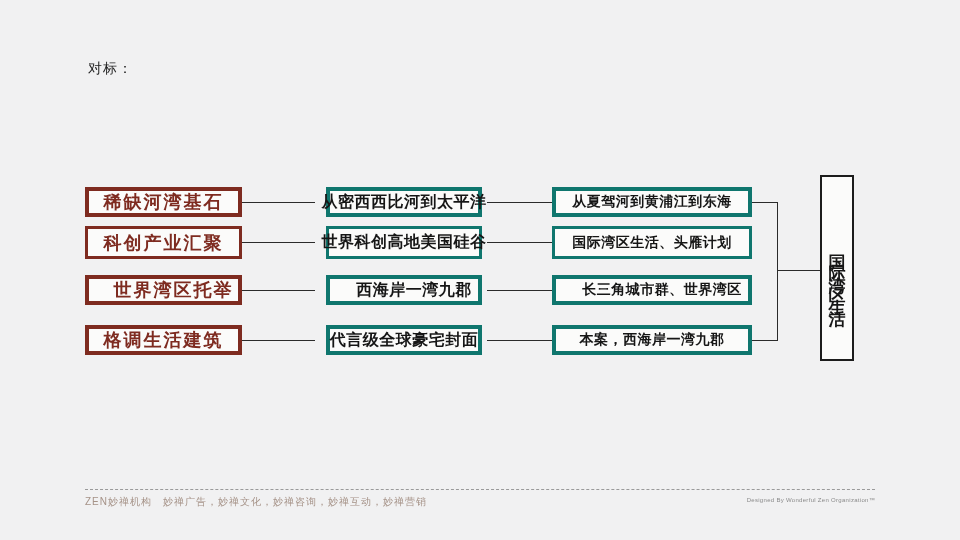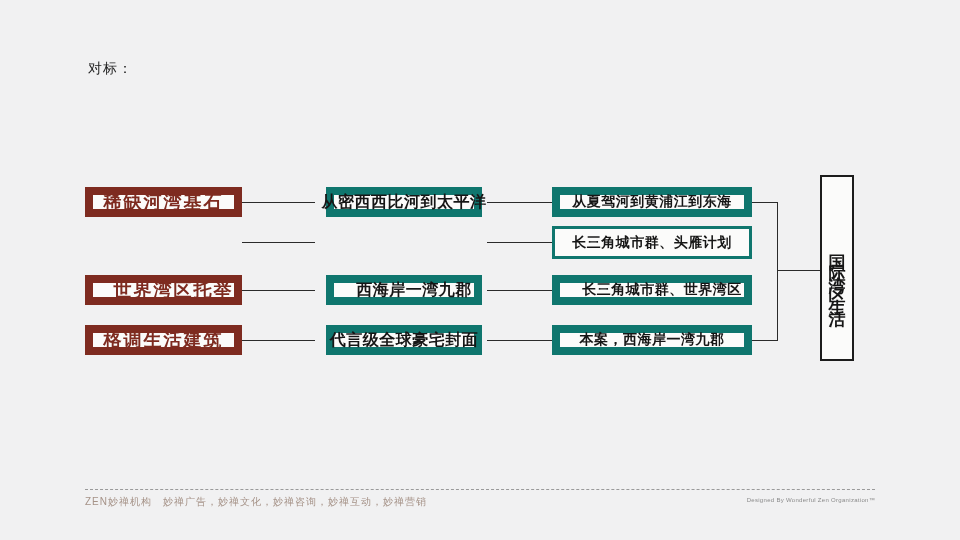"稀缺河湾基石" .box { border: 8px solid #0f766e -> 4px solid #0f766e }
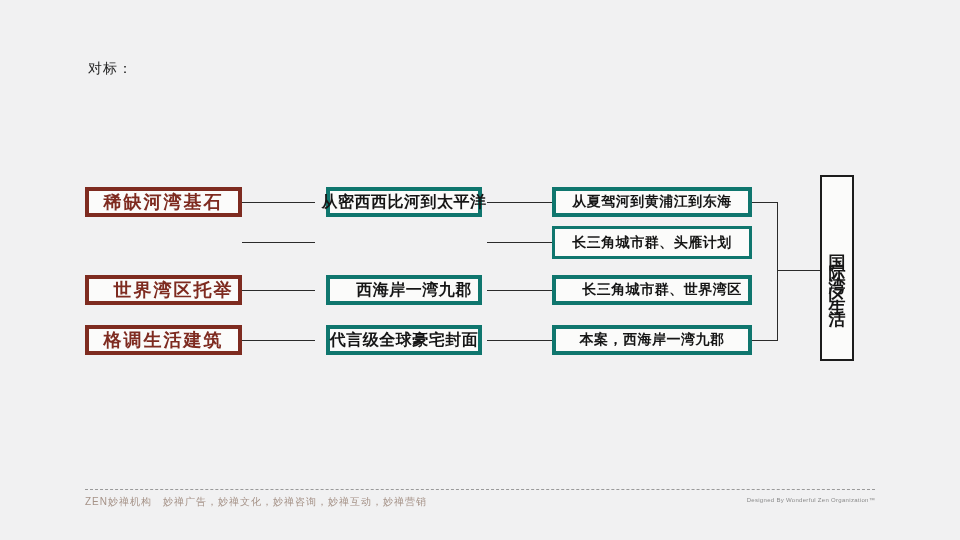"科创产业汇聚" div.box { html: none -> <div>科创产业汇聚</div> }
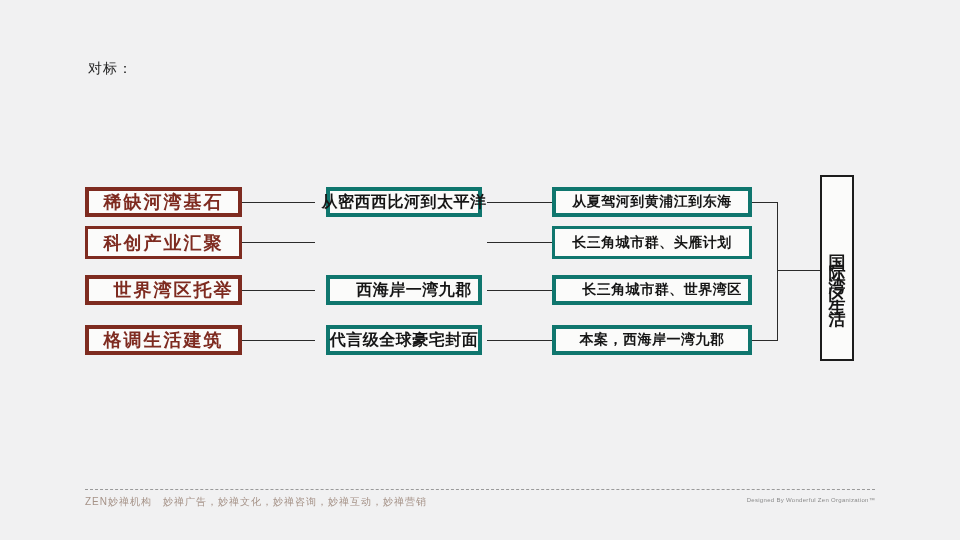"世界科创高地美国硅谷" div.box { html: none -> <div>世界科创高地美国硅谷</div> }
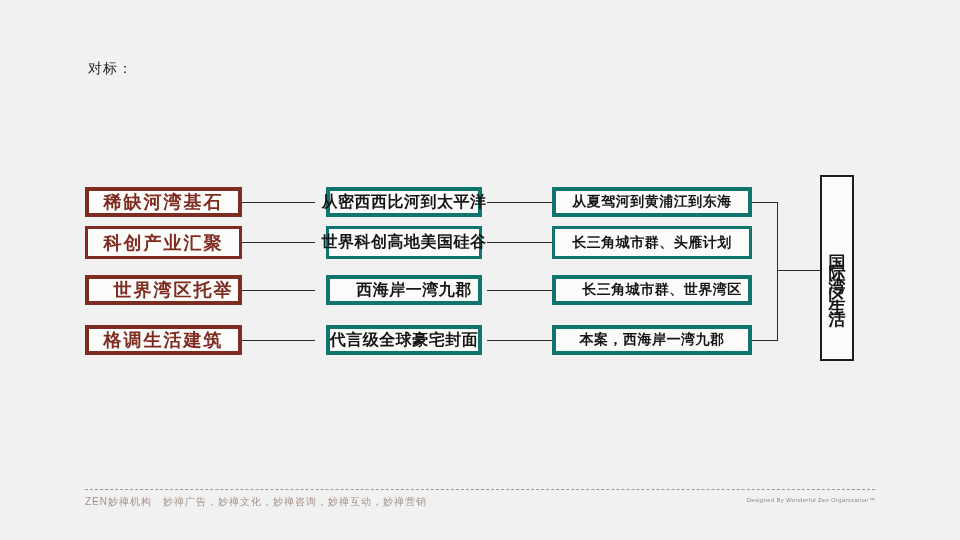"长三角城市群、头雁计划" div.box { text: 长三角城市群 -> 国际湾区生活 }
